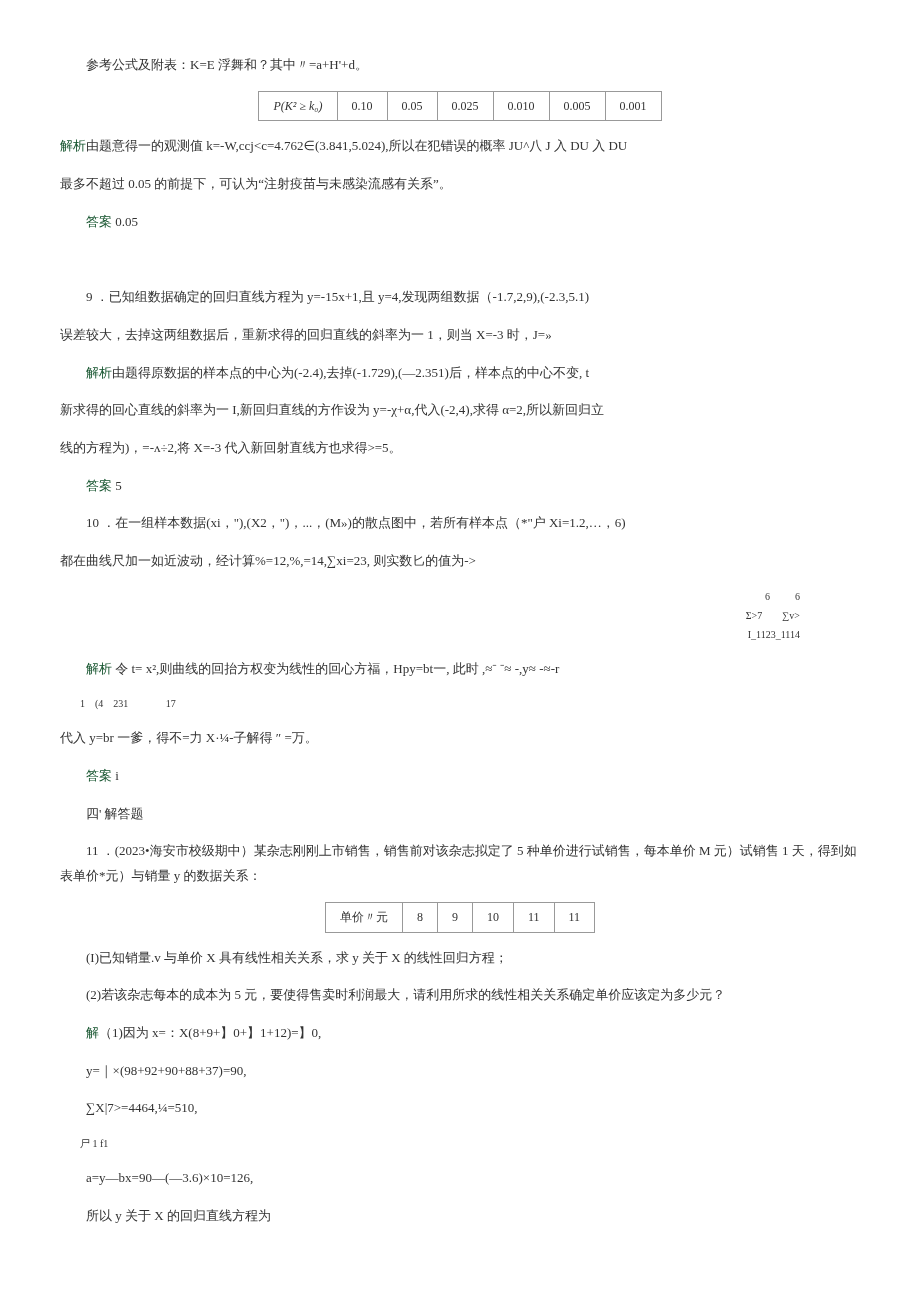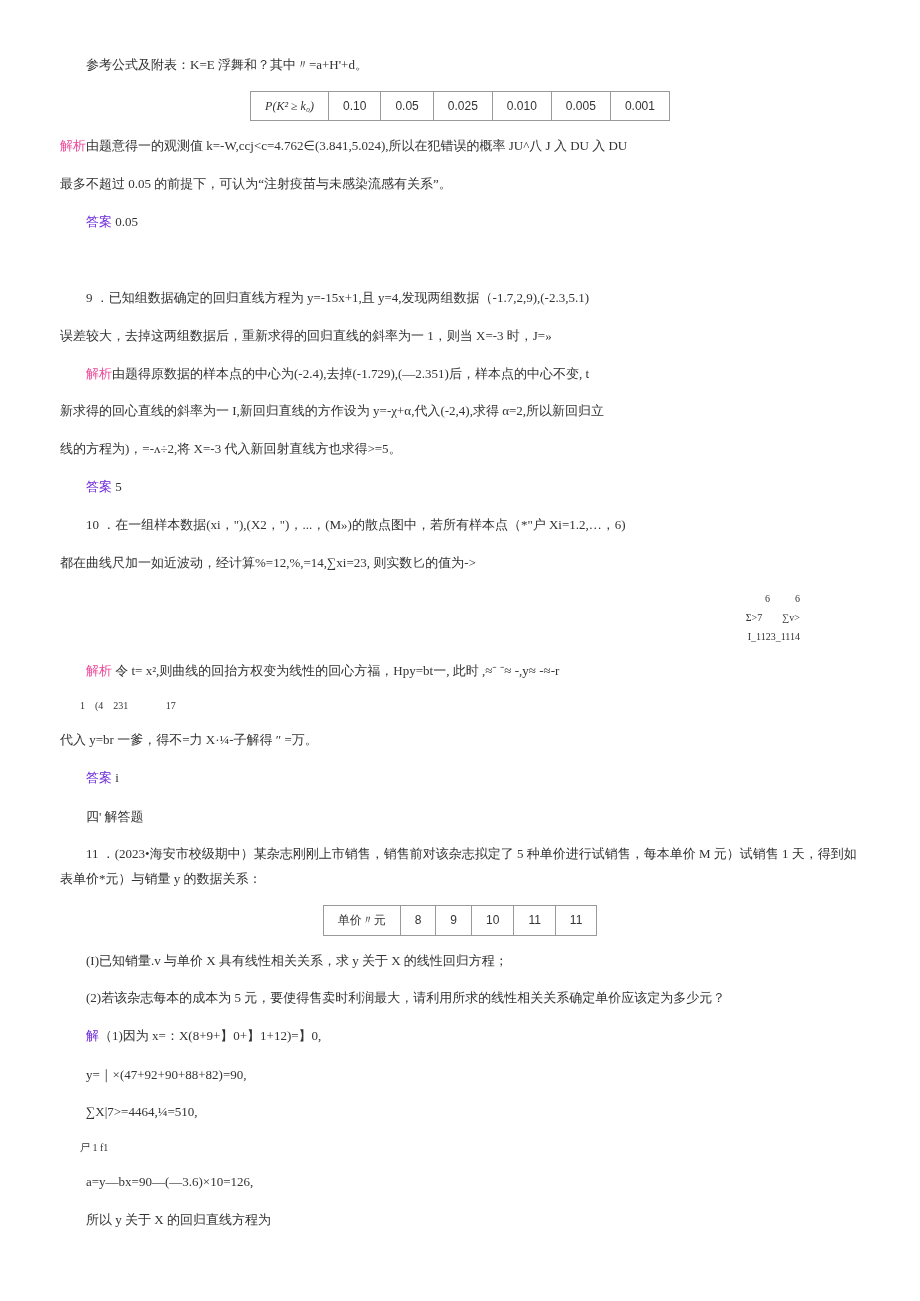"0.10" td, th { font-family: Liberation Sans, sans-serif -> Liberation Serif, serif }
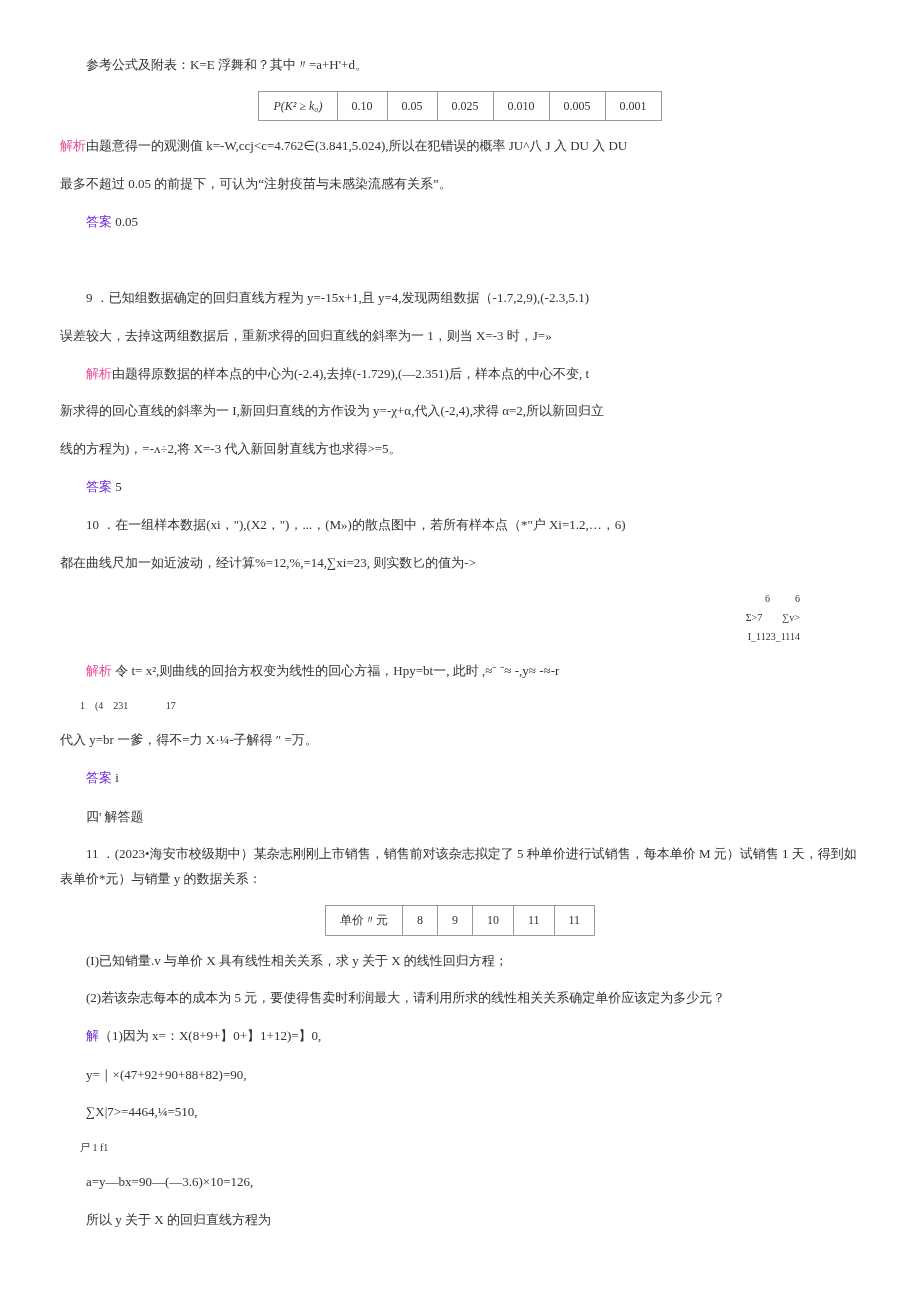"解析" .blue { color: #ec4899 -> #14532d }
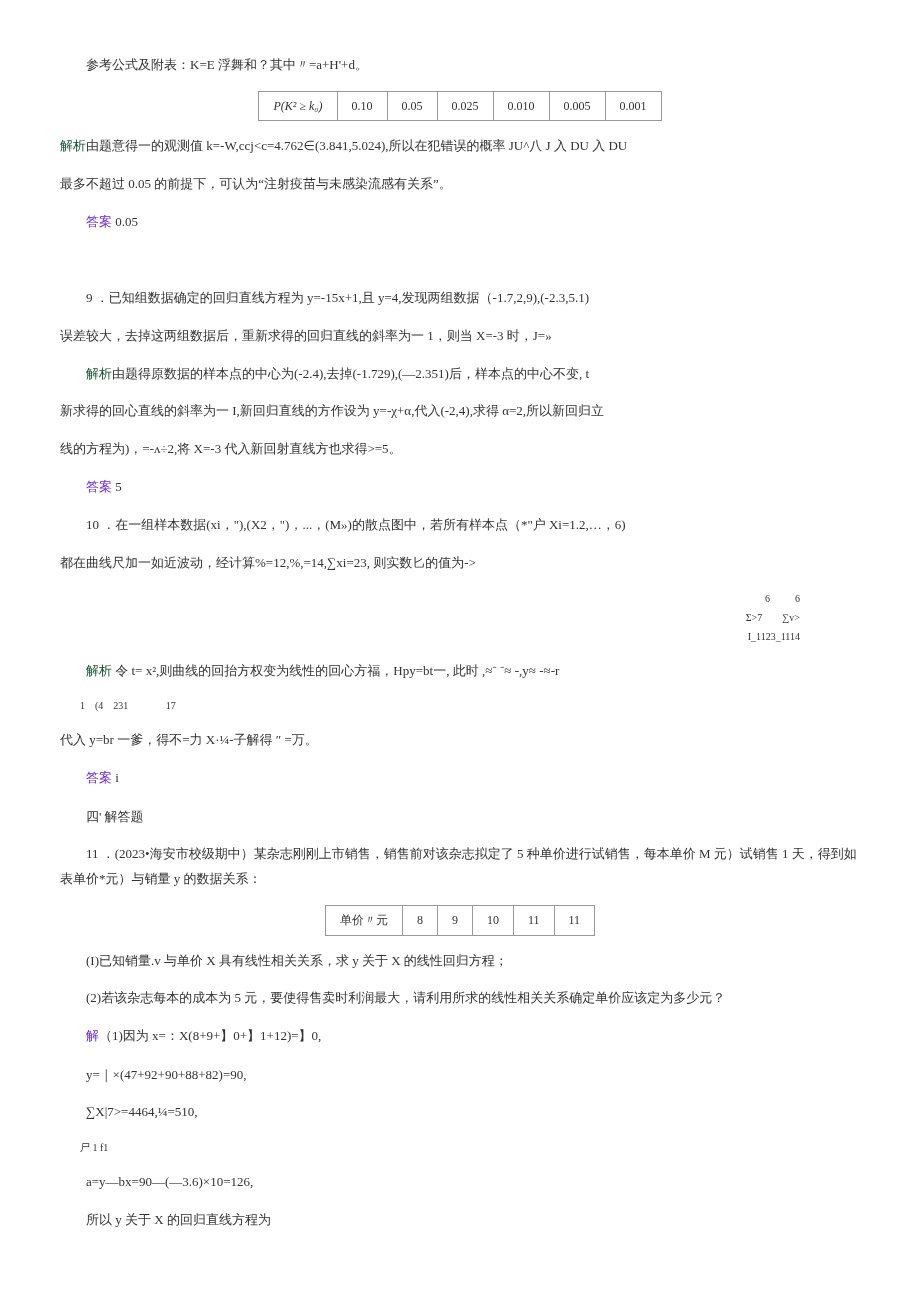"答案" .red { color: #6d28d9 -> #14532d; font-family: Liberation Mono, monospace -> none }
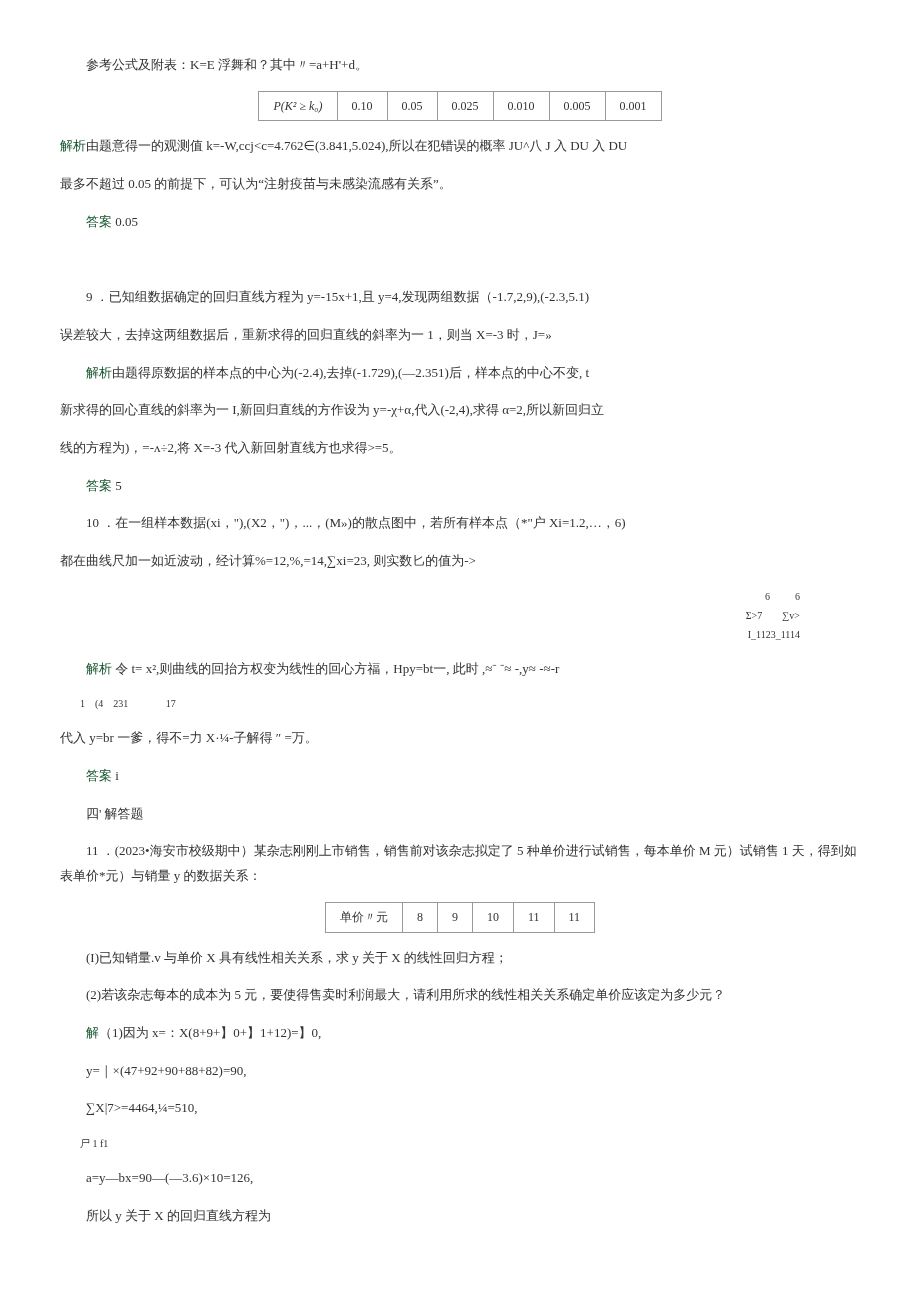"y=｜×(47+92+90+88+82)=90," p.indent1 { text: 47+92+90+88+82 -> 98+92+90+88+37 }
